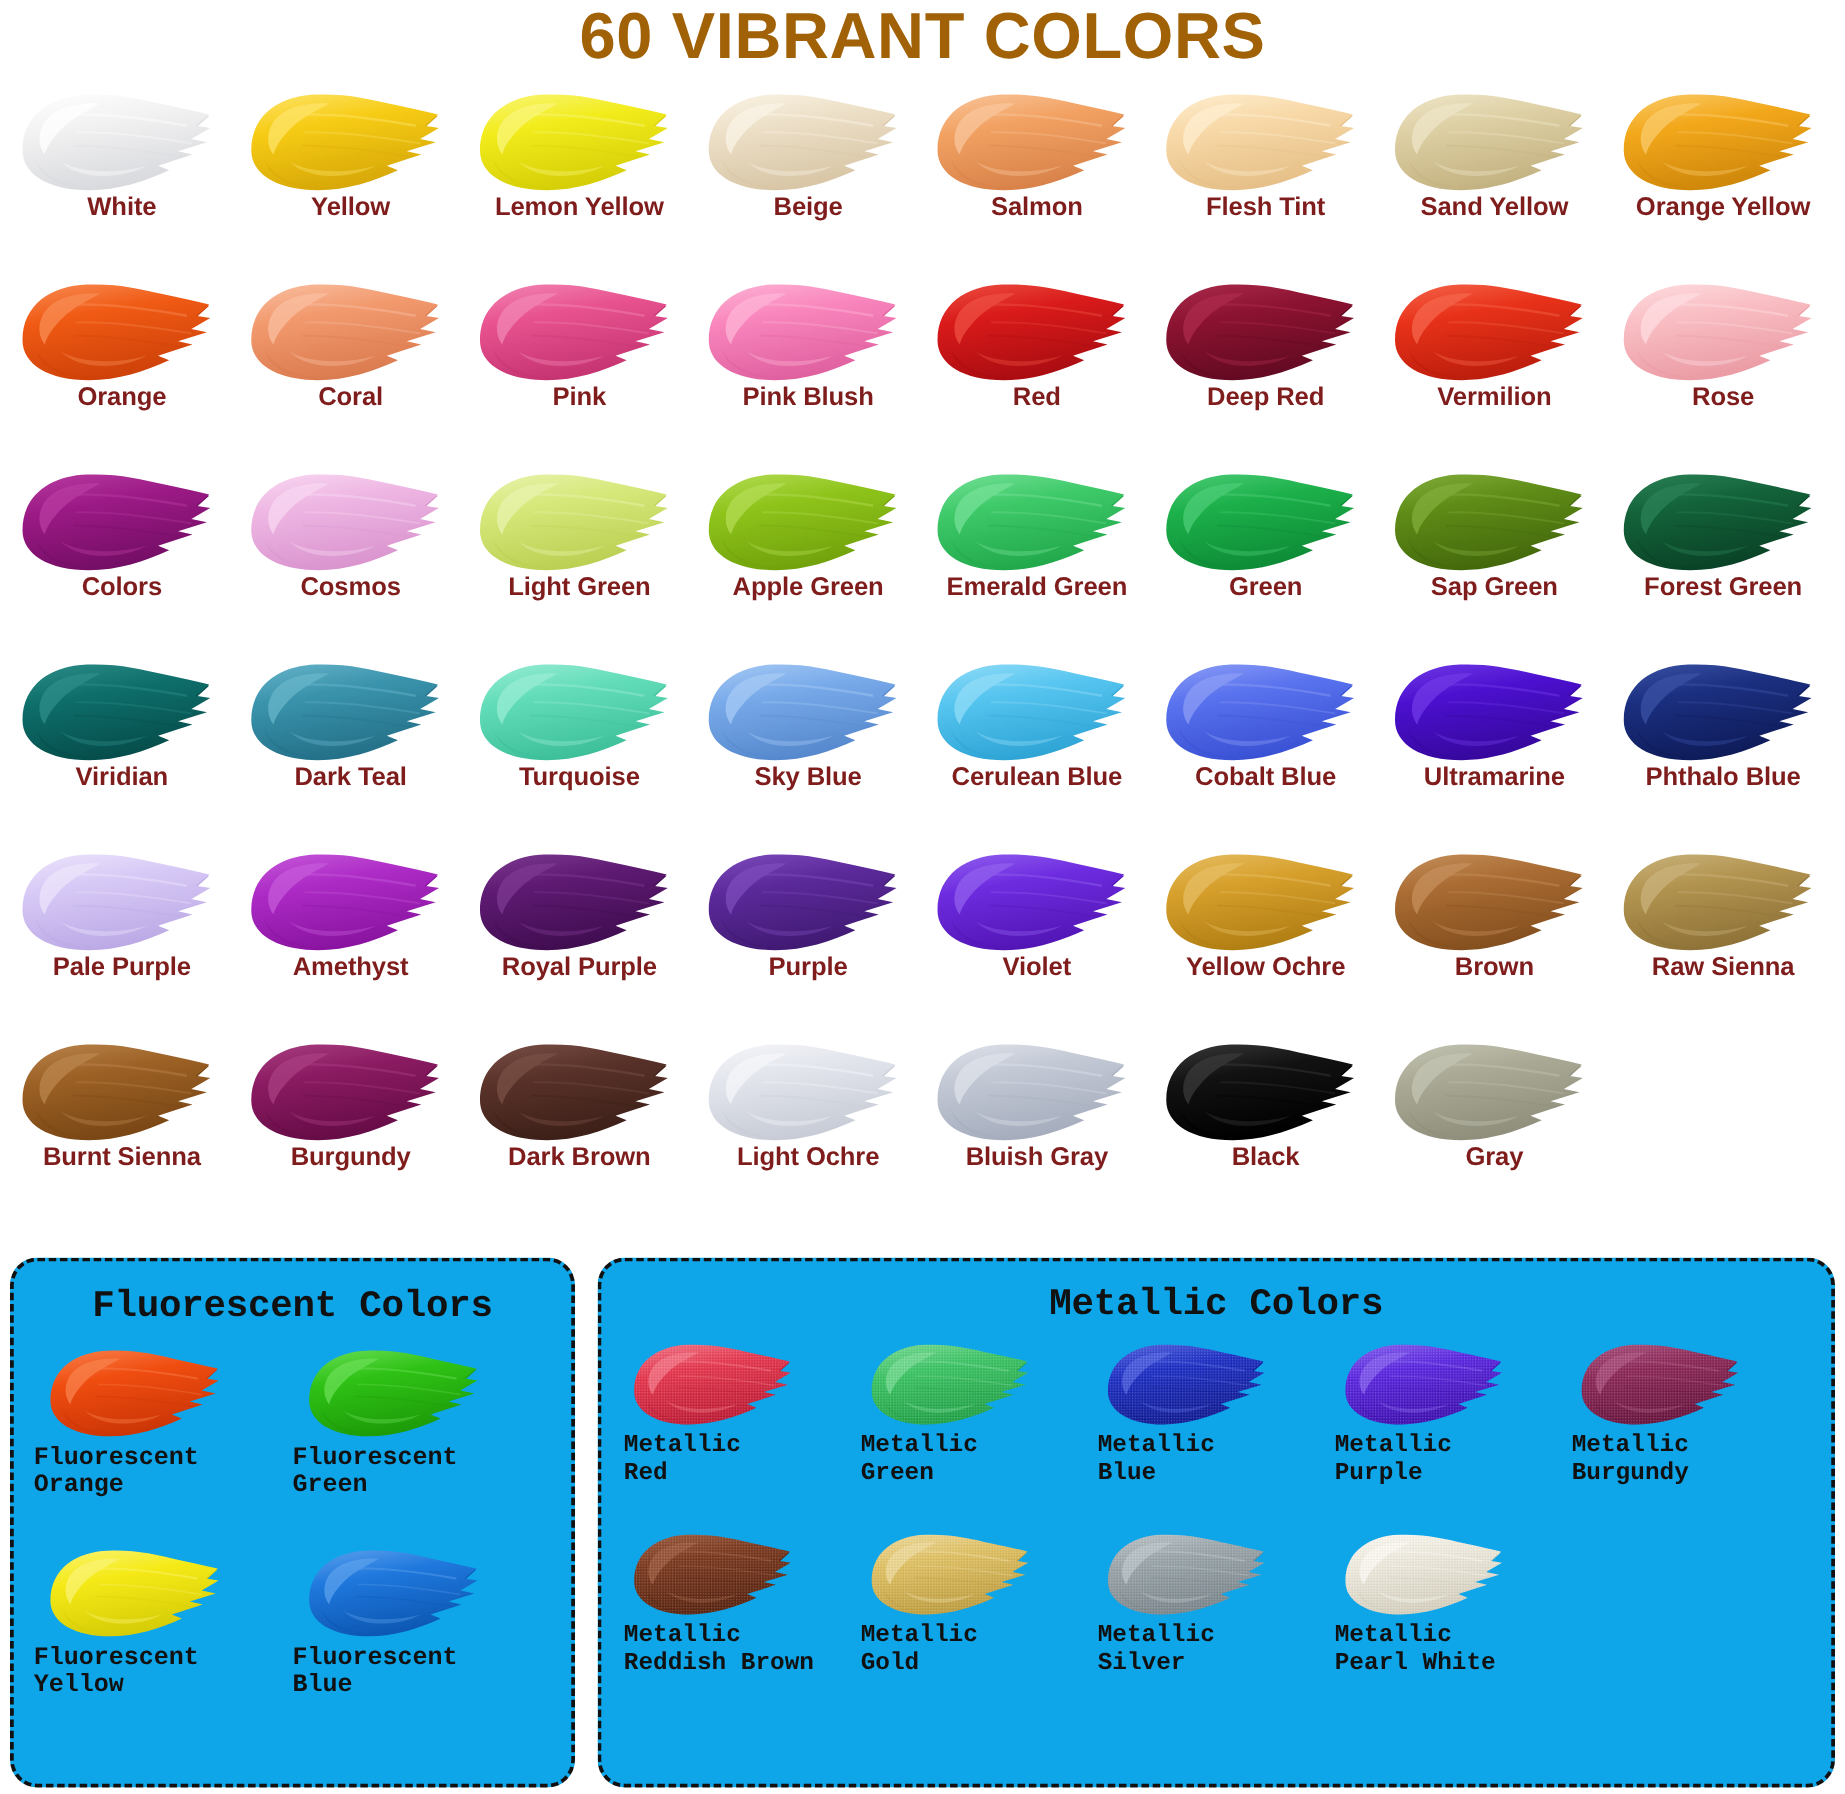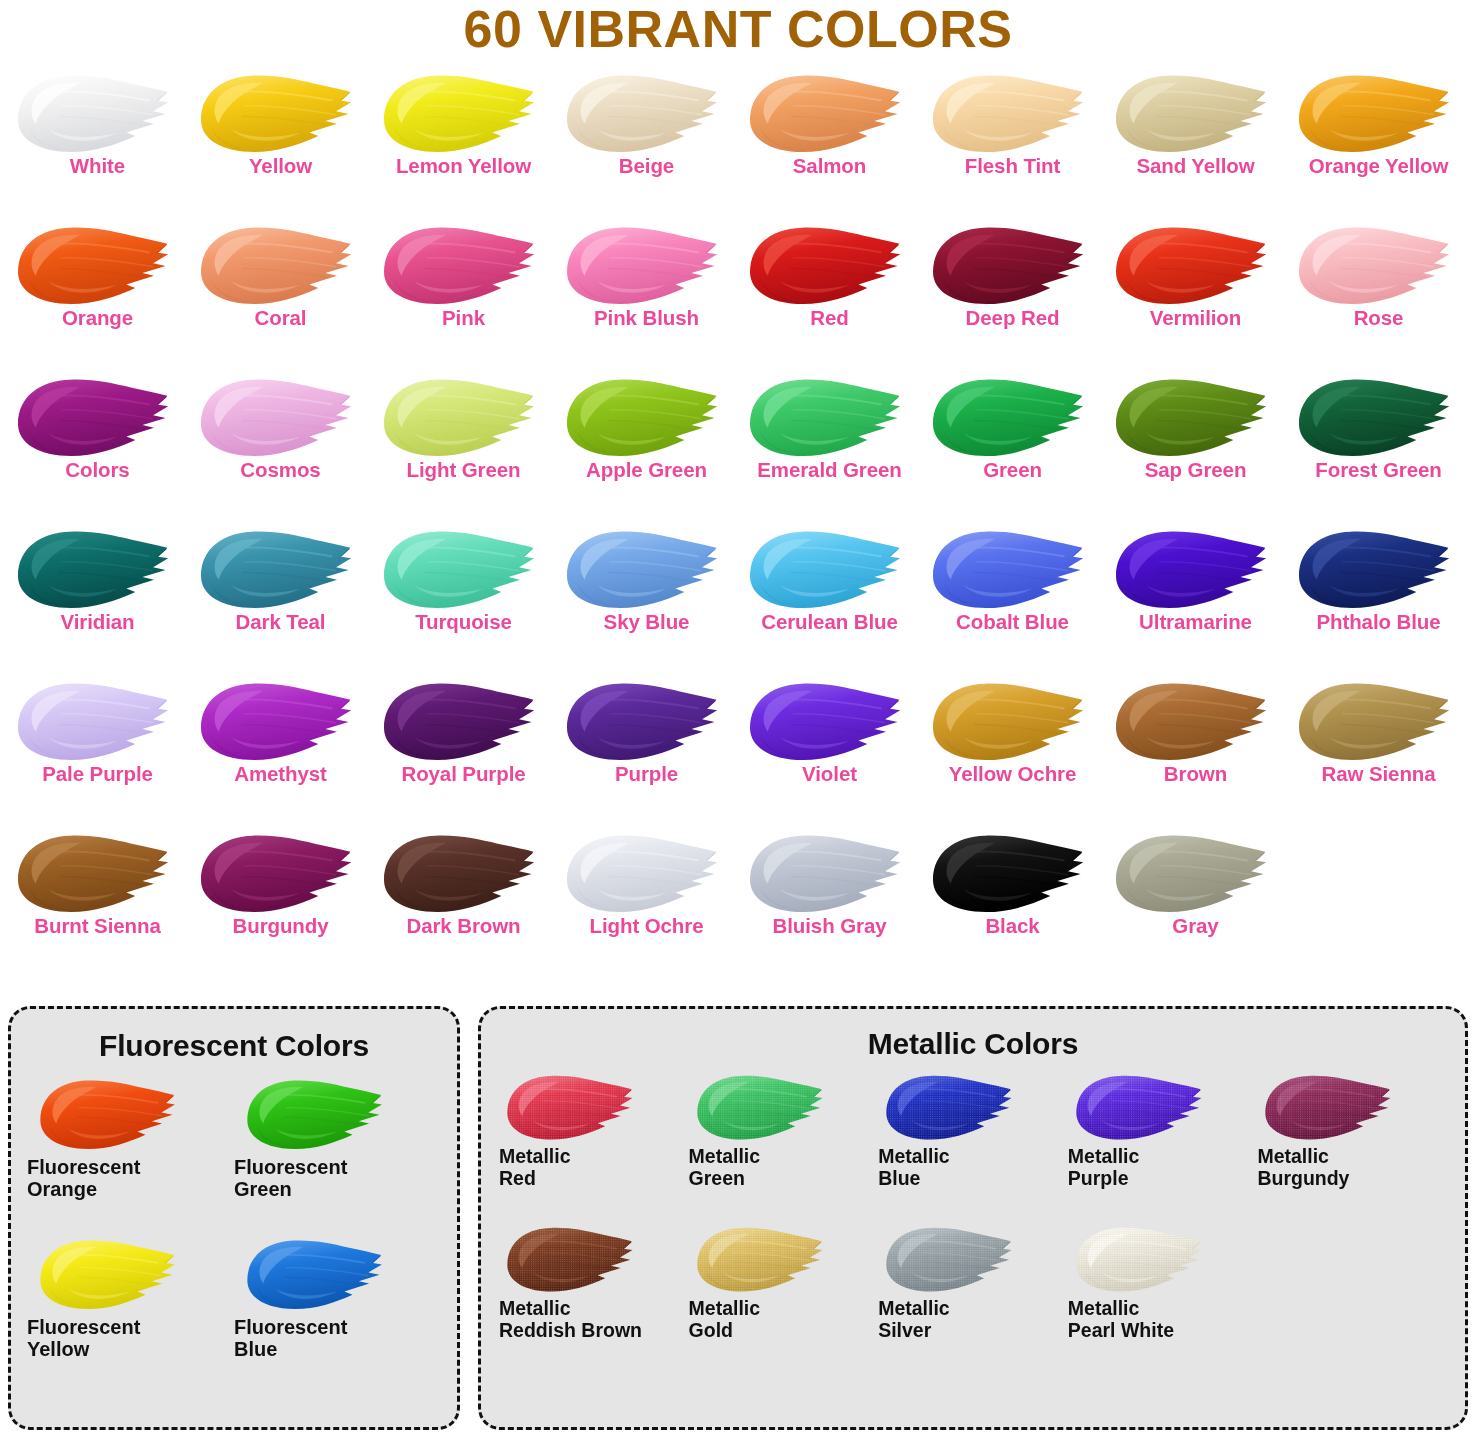"White" .cell-label { color: #ec4899 -> #7f1d1d }
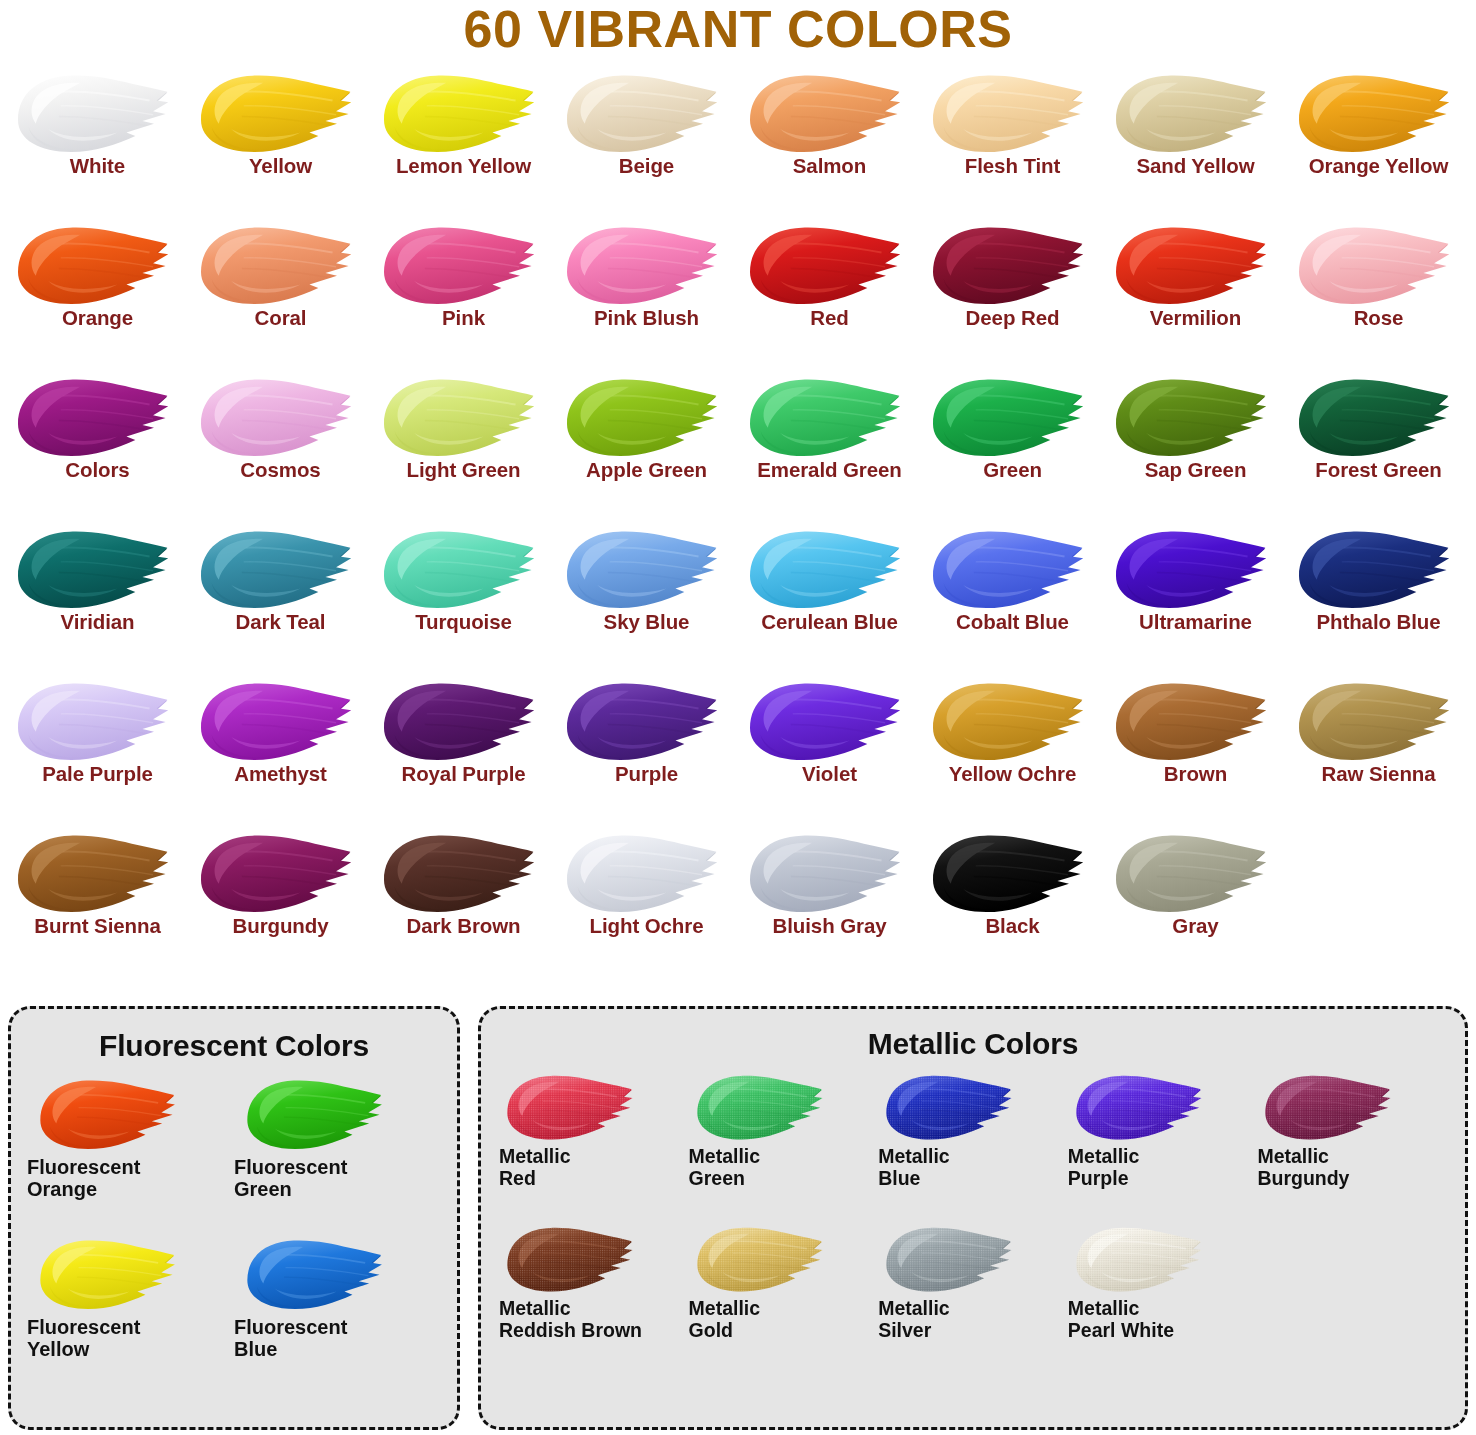"Fluorescent Colors" .dashed-box { background: #e5e5e5 -> #0ea5e9; font-family: none -> Liberation Mono, monospace }
